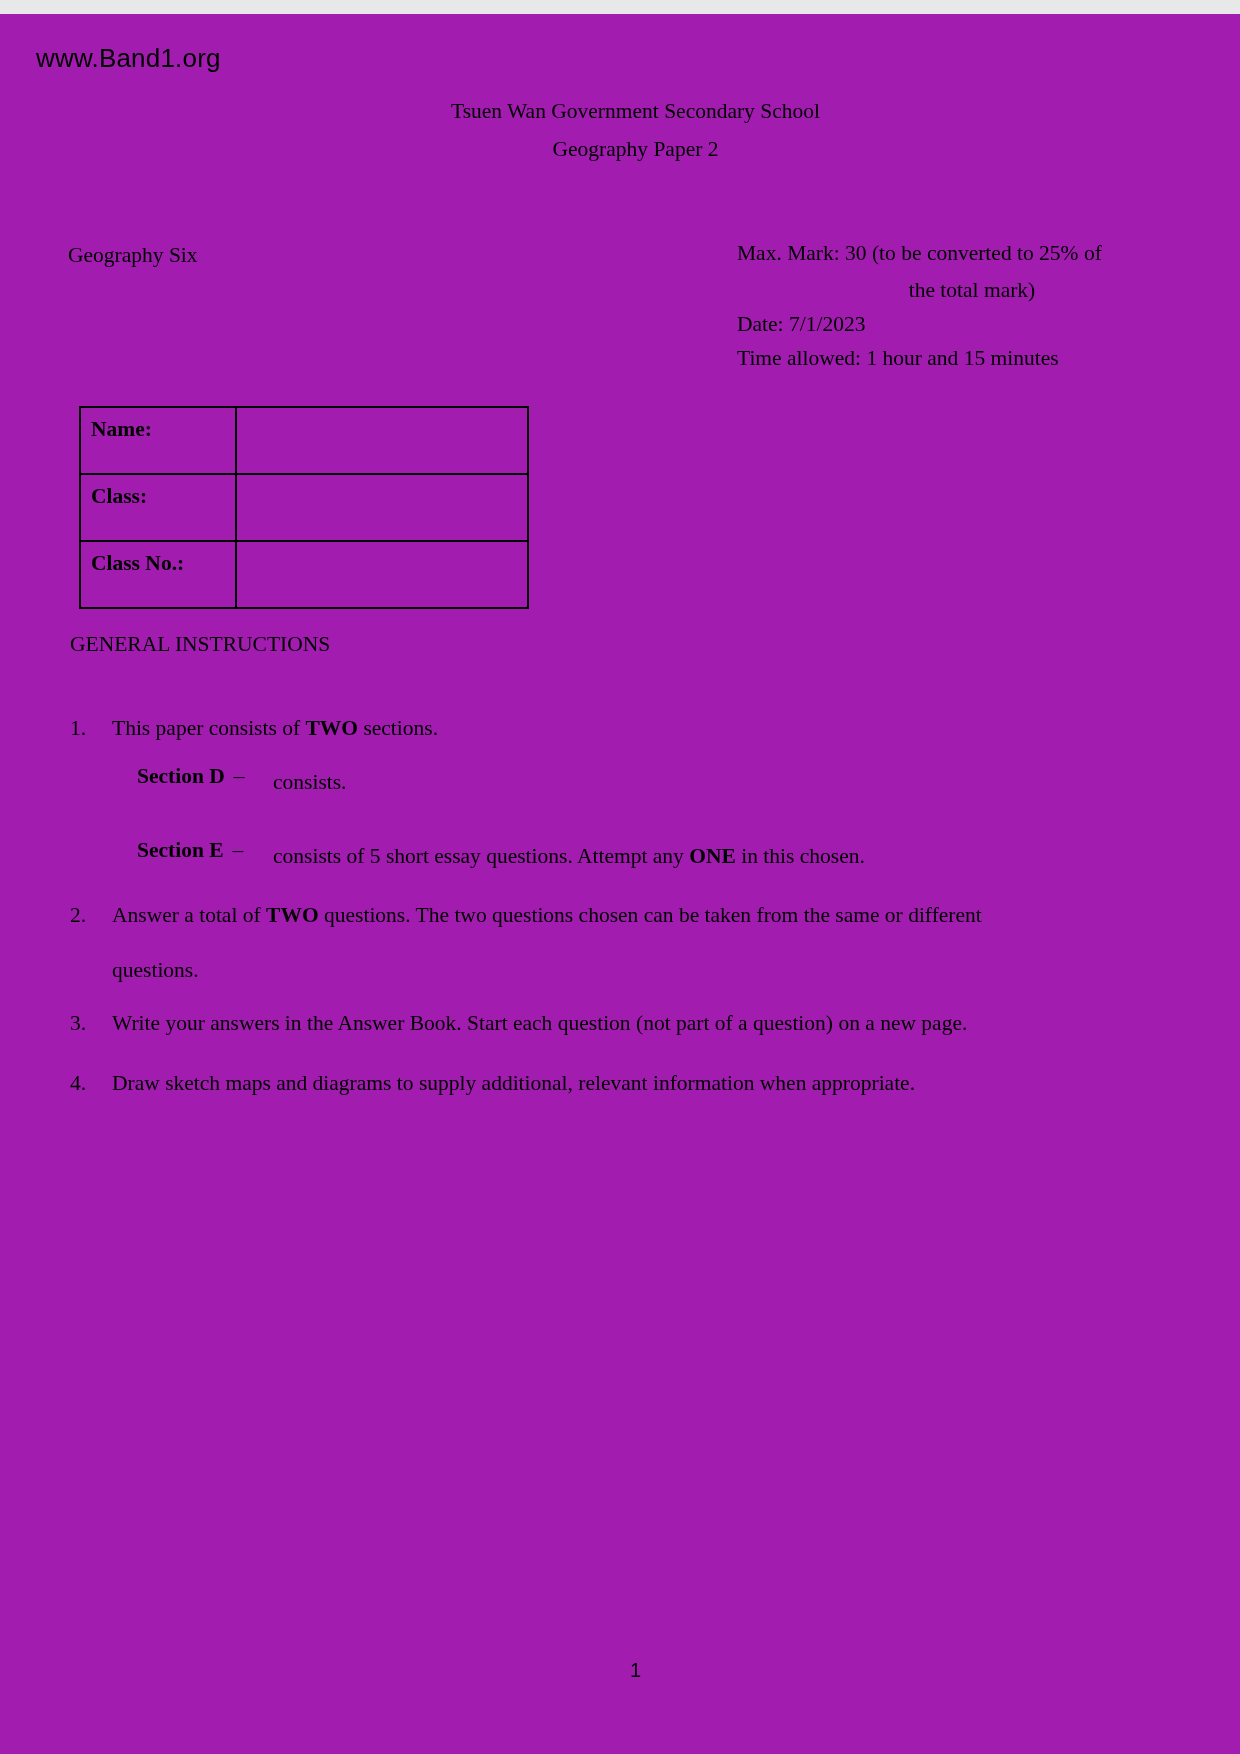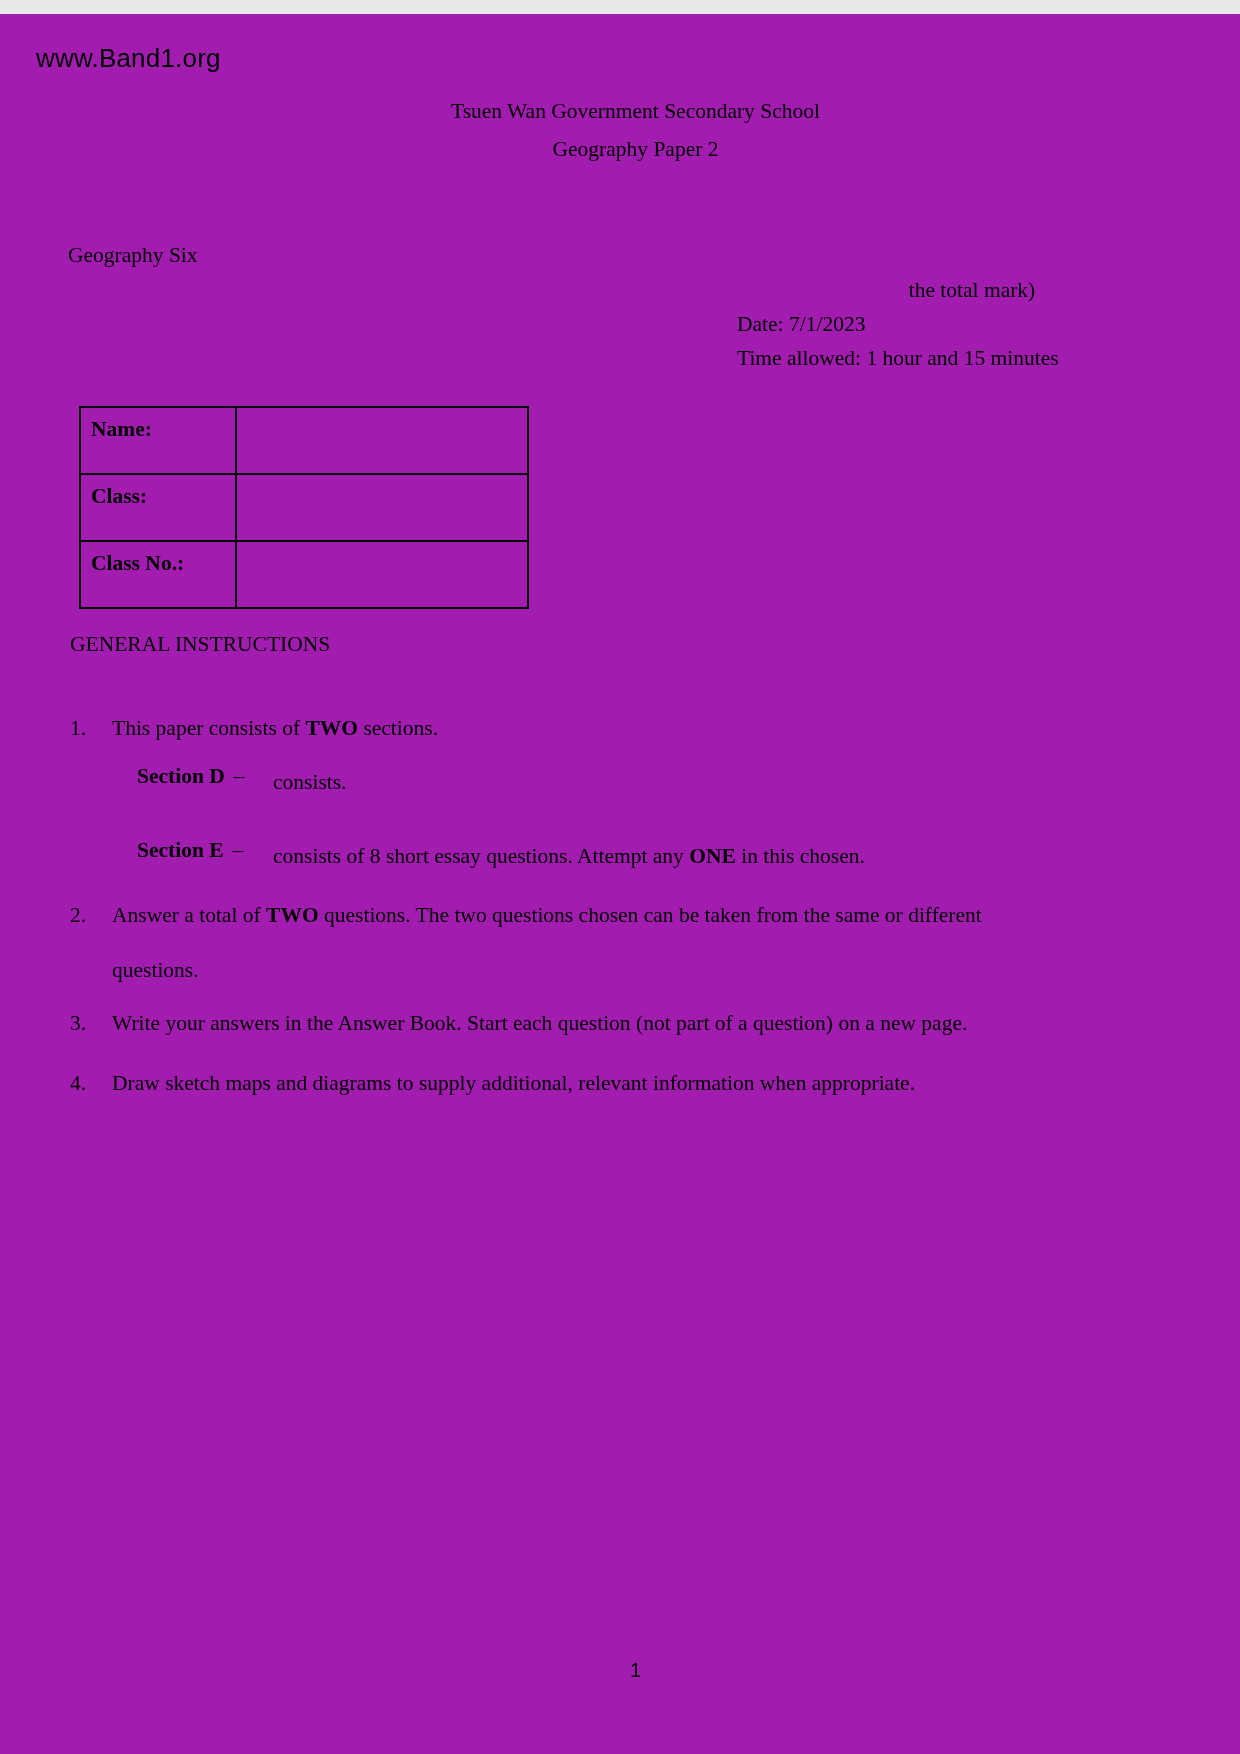"Max. Mark: 30 (to be" div.abs { html: none -> <div>Max. Mark: 30 (to be converted to 25% of</div> }
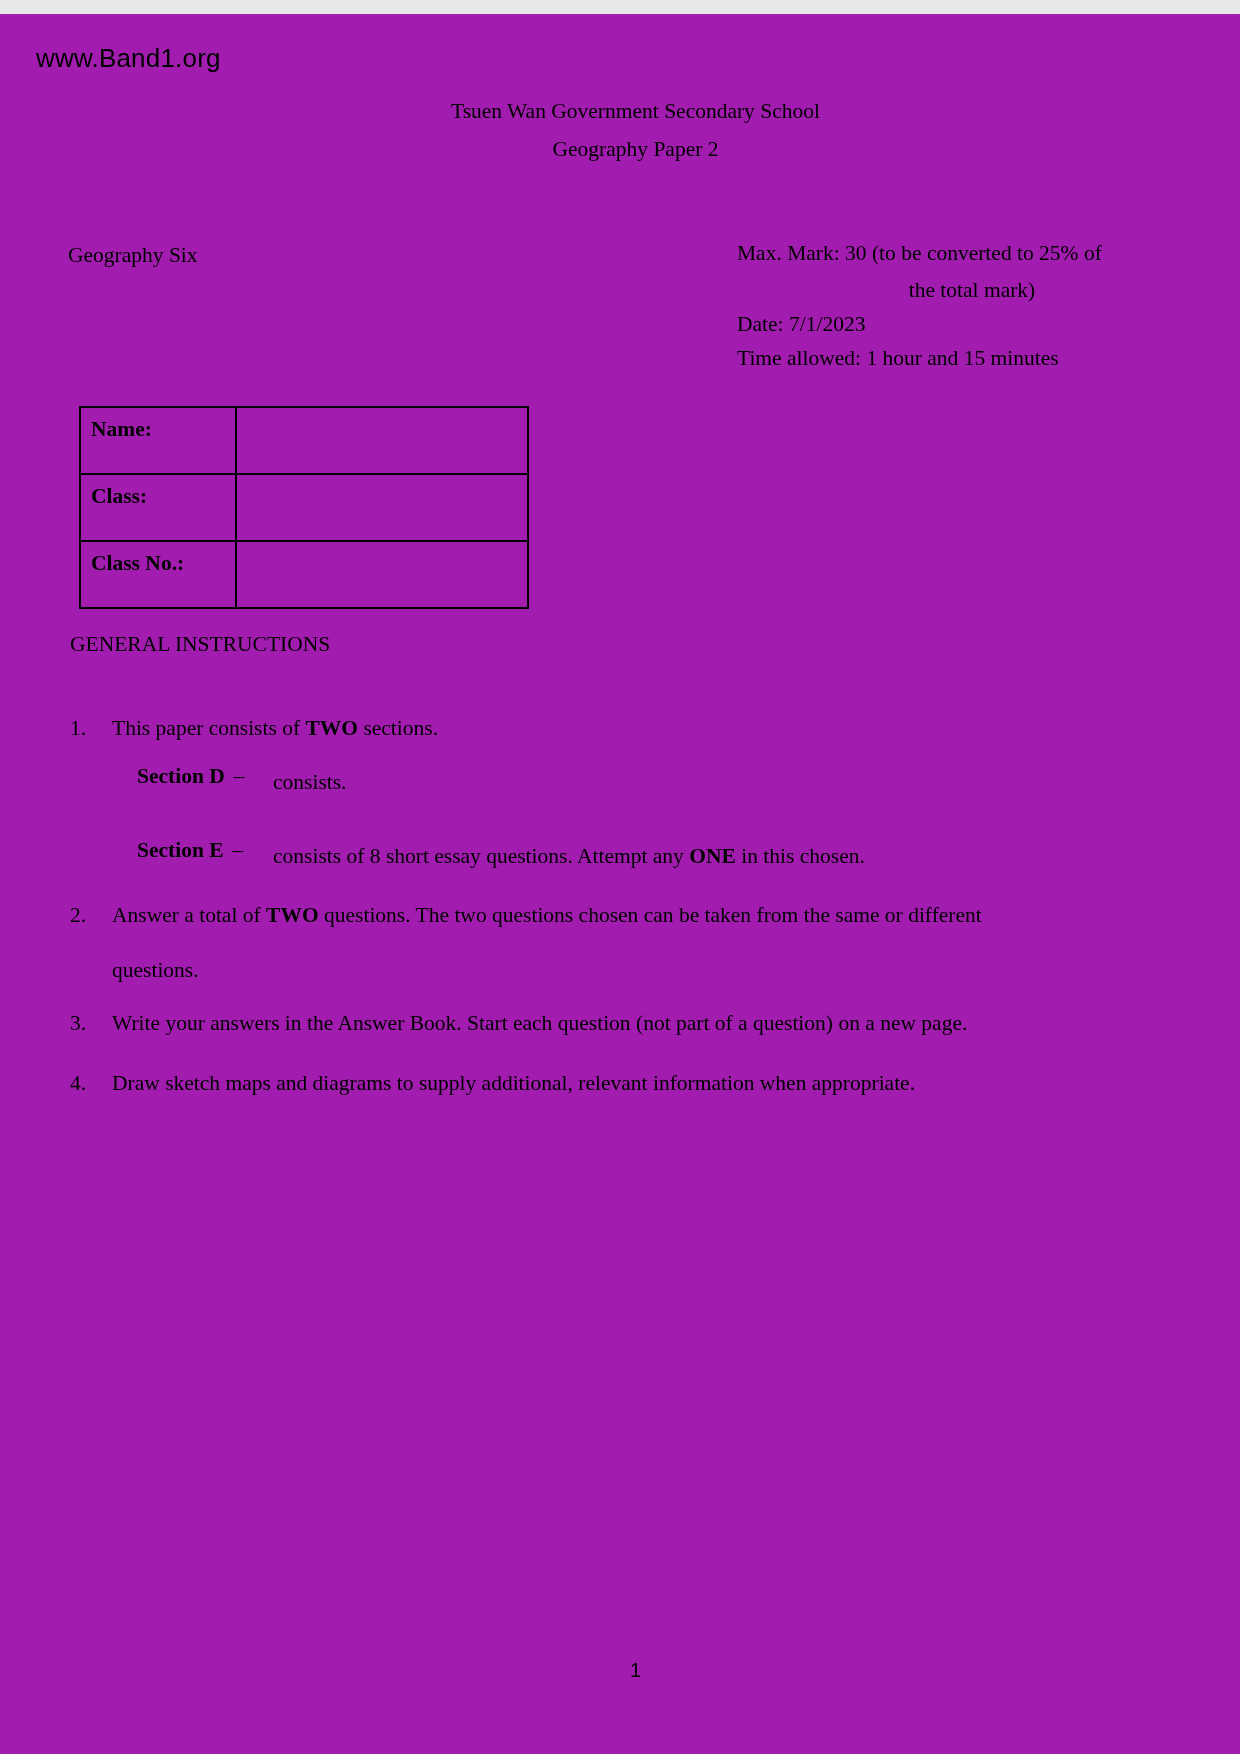"consists of 8 short essay" span { text: 8 -> 5 }
